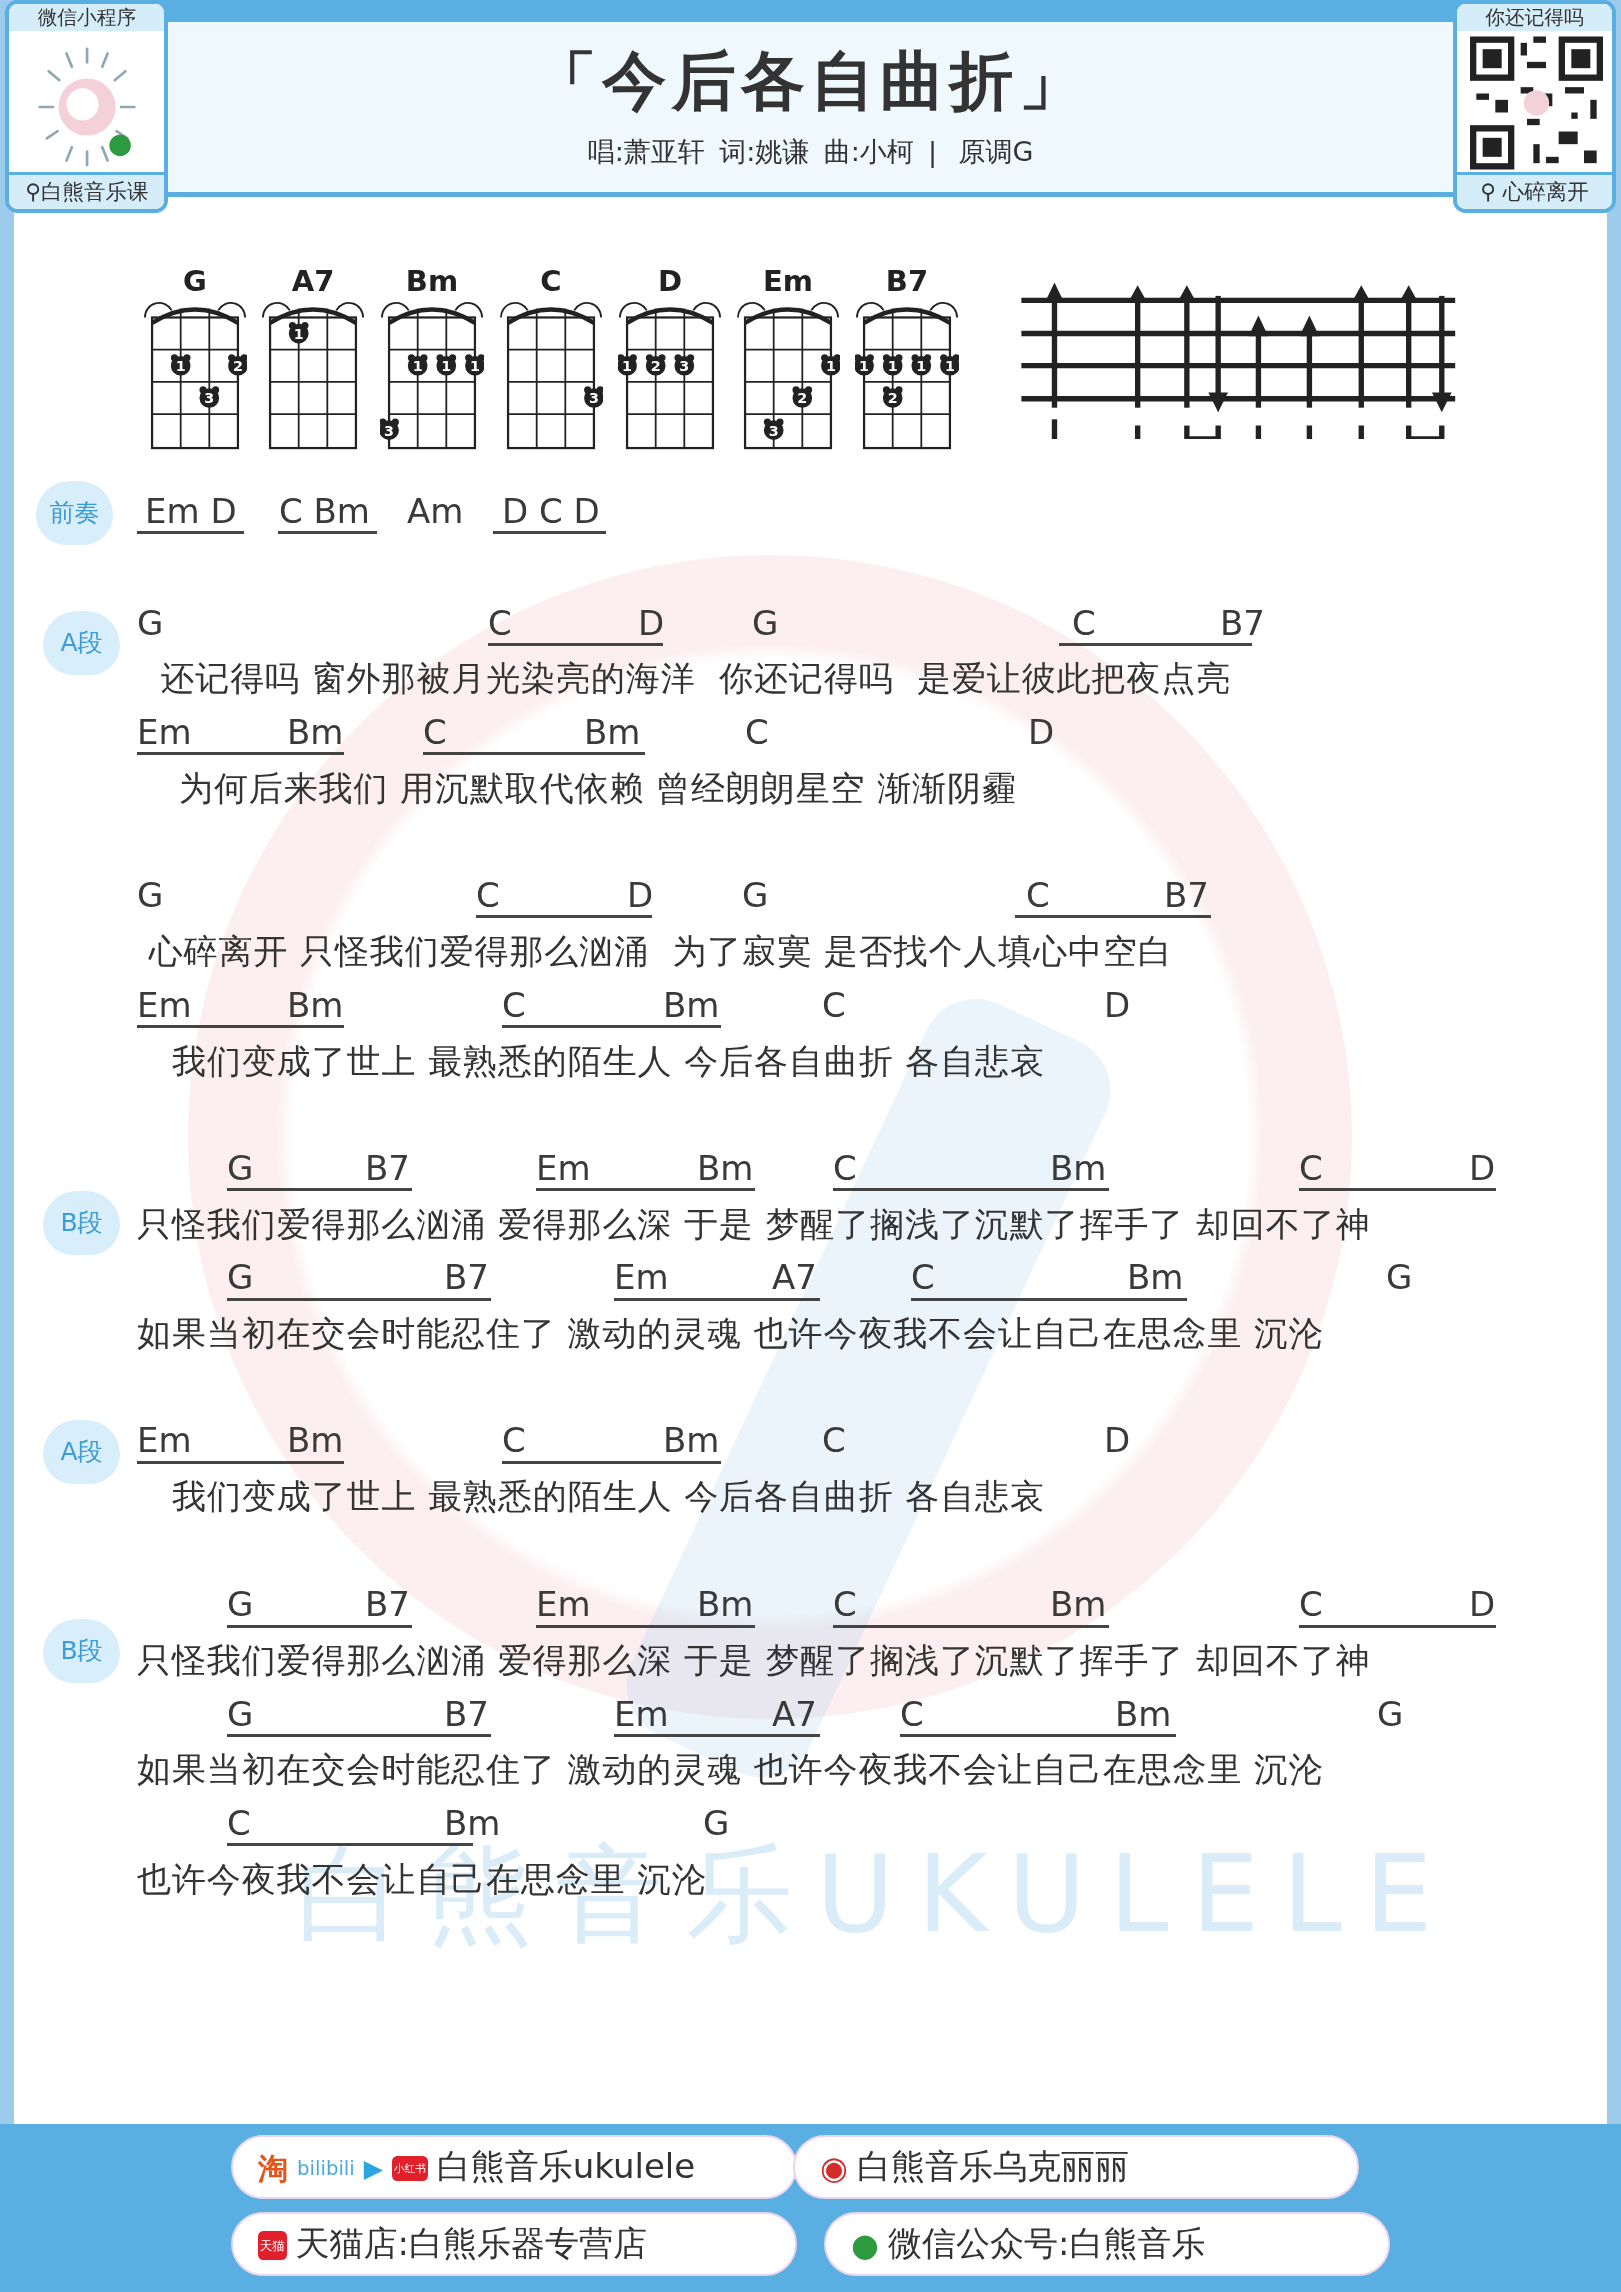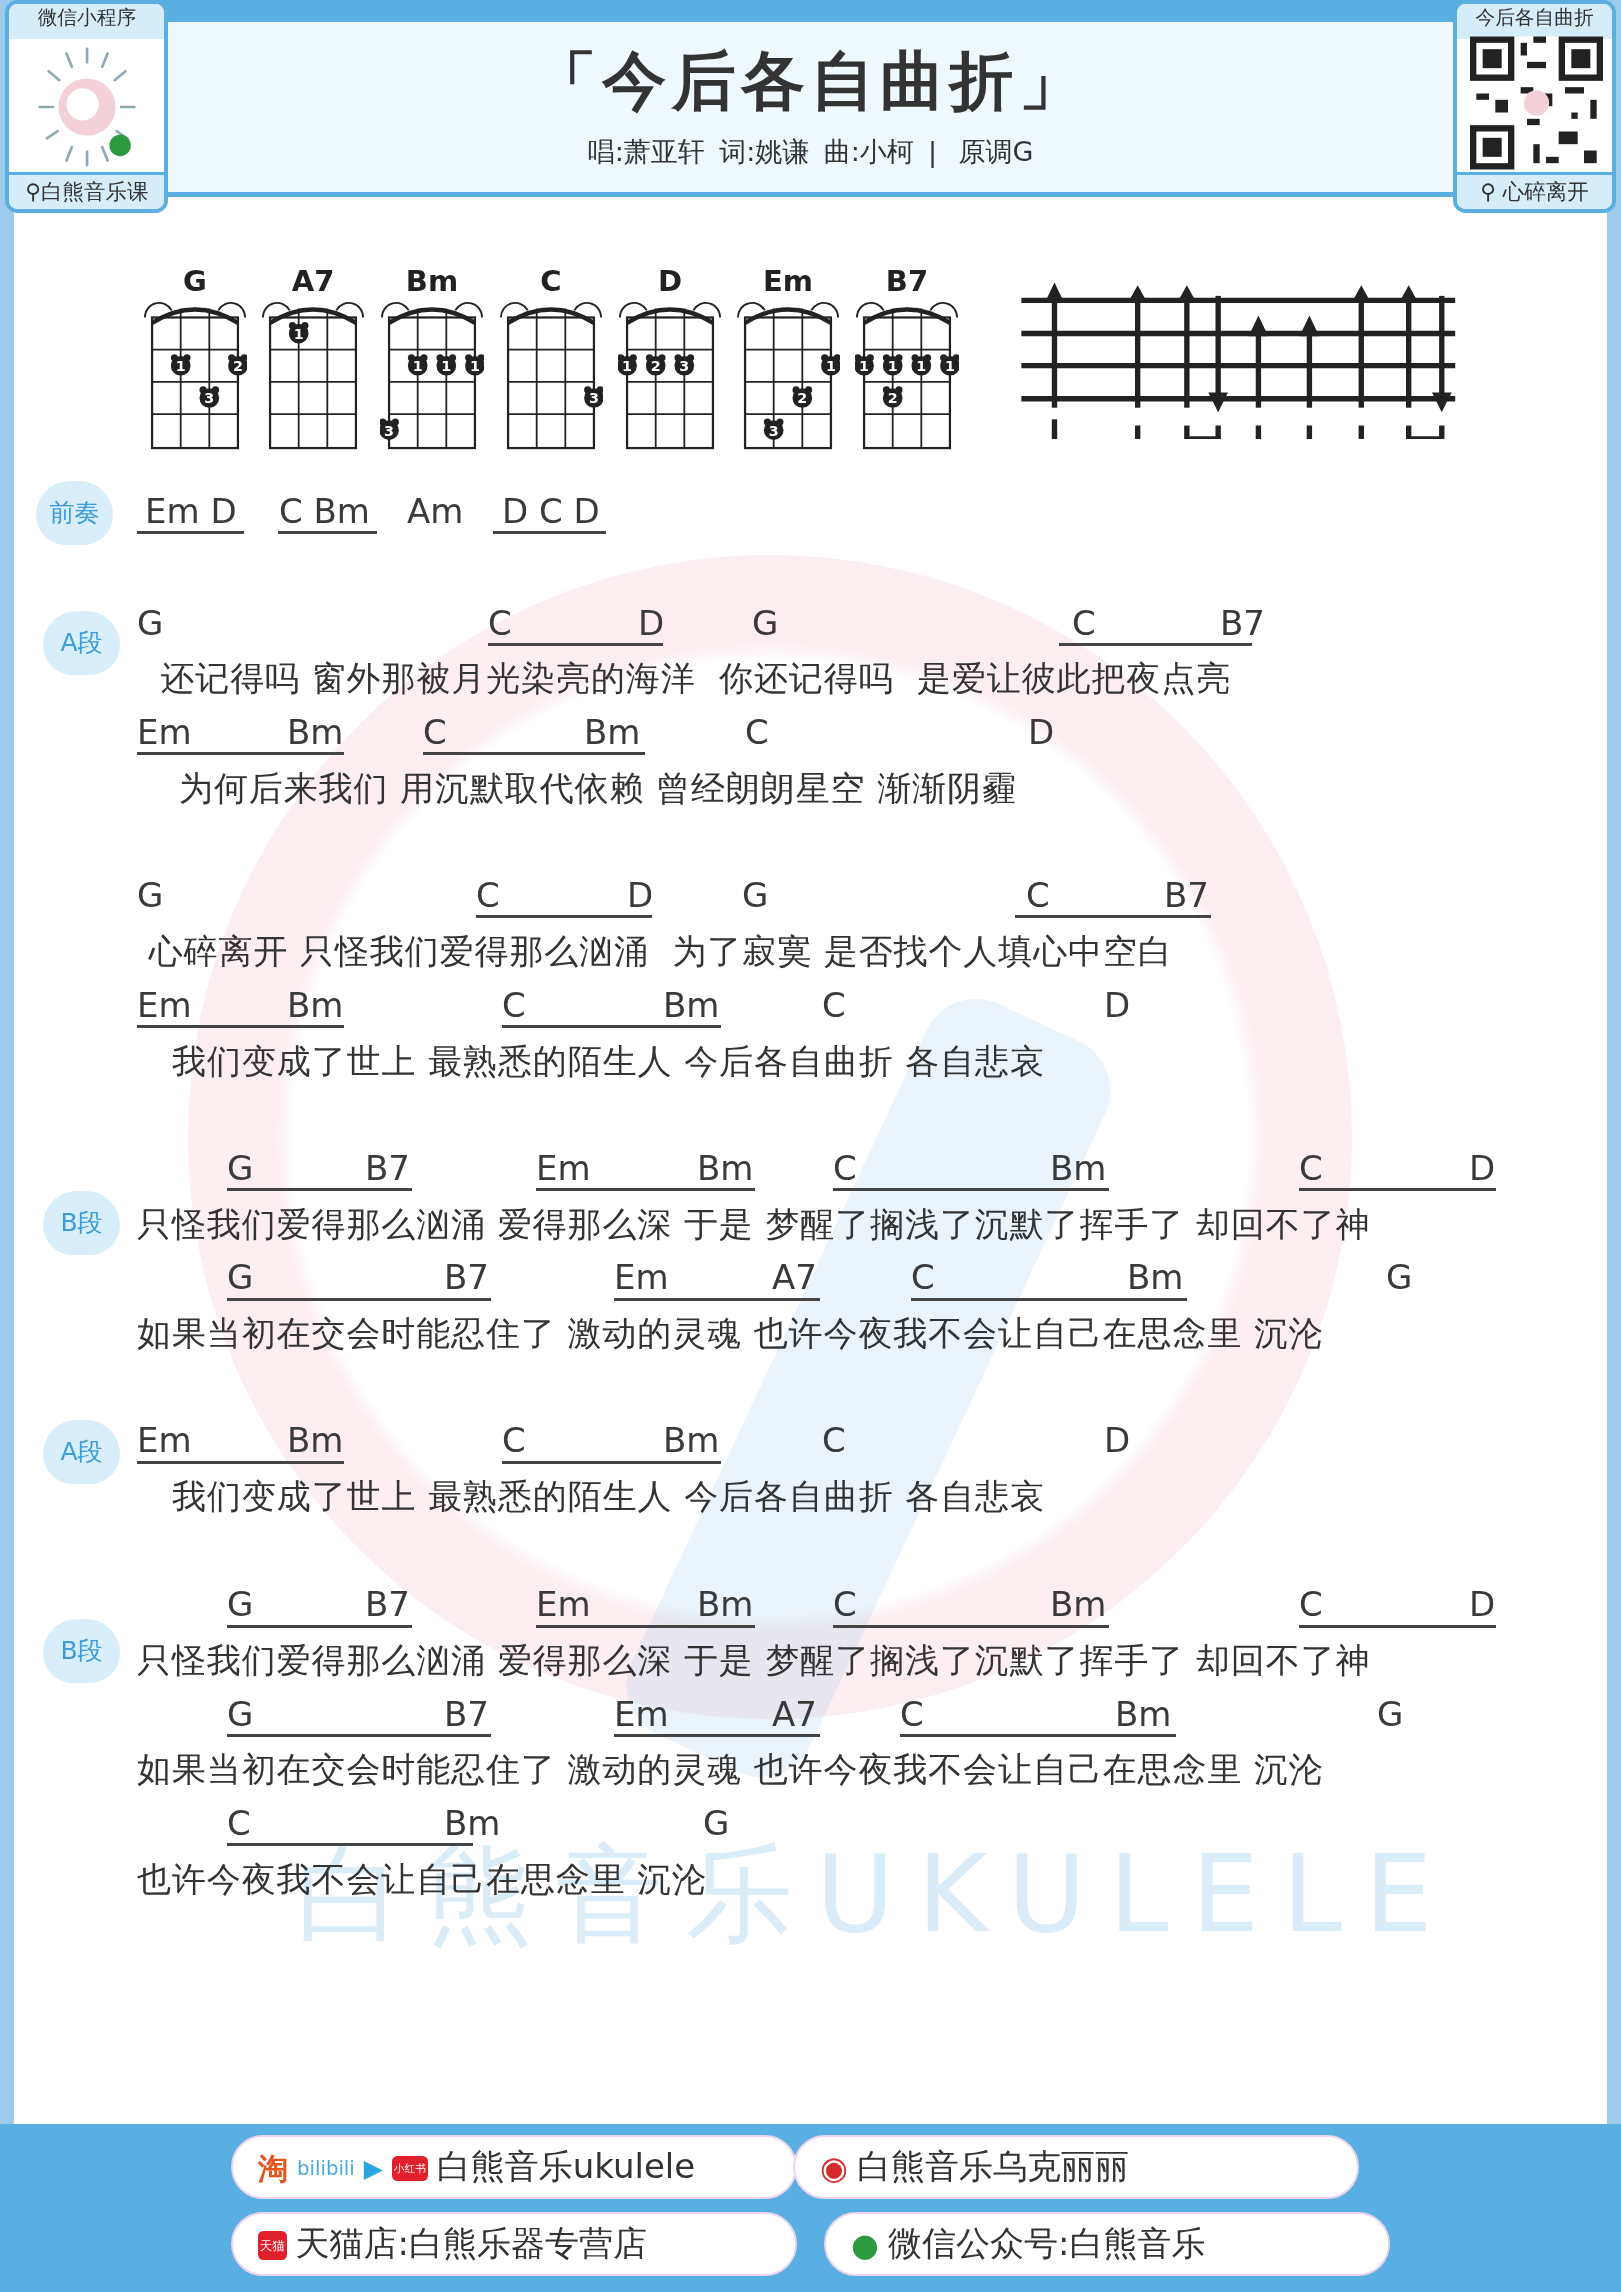"微信小程序" .qr-box .qr-top { height: 35px -> 27px }
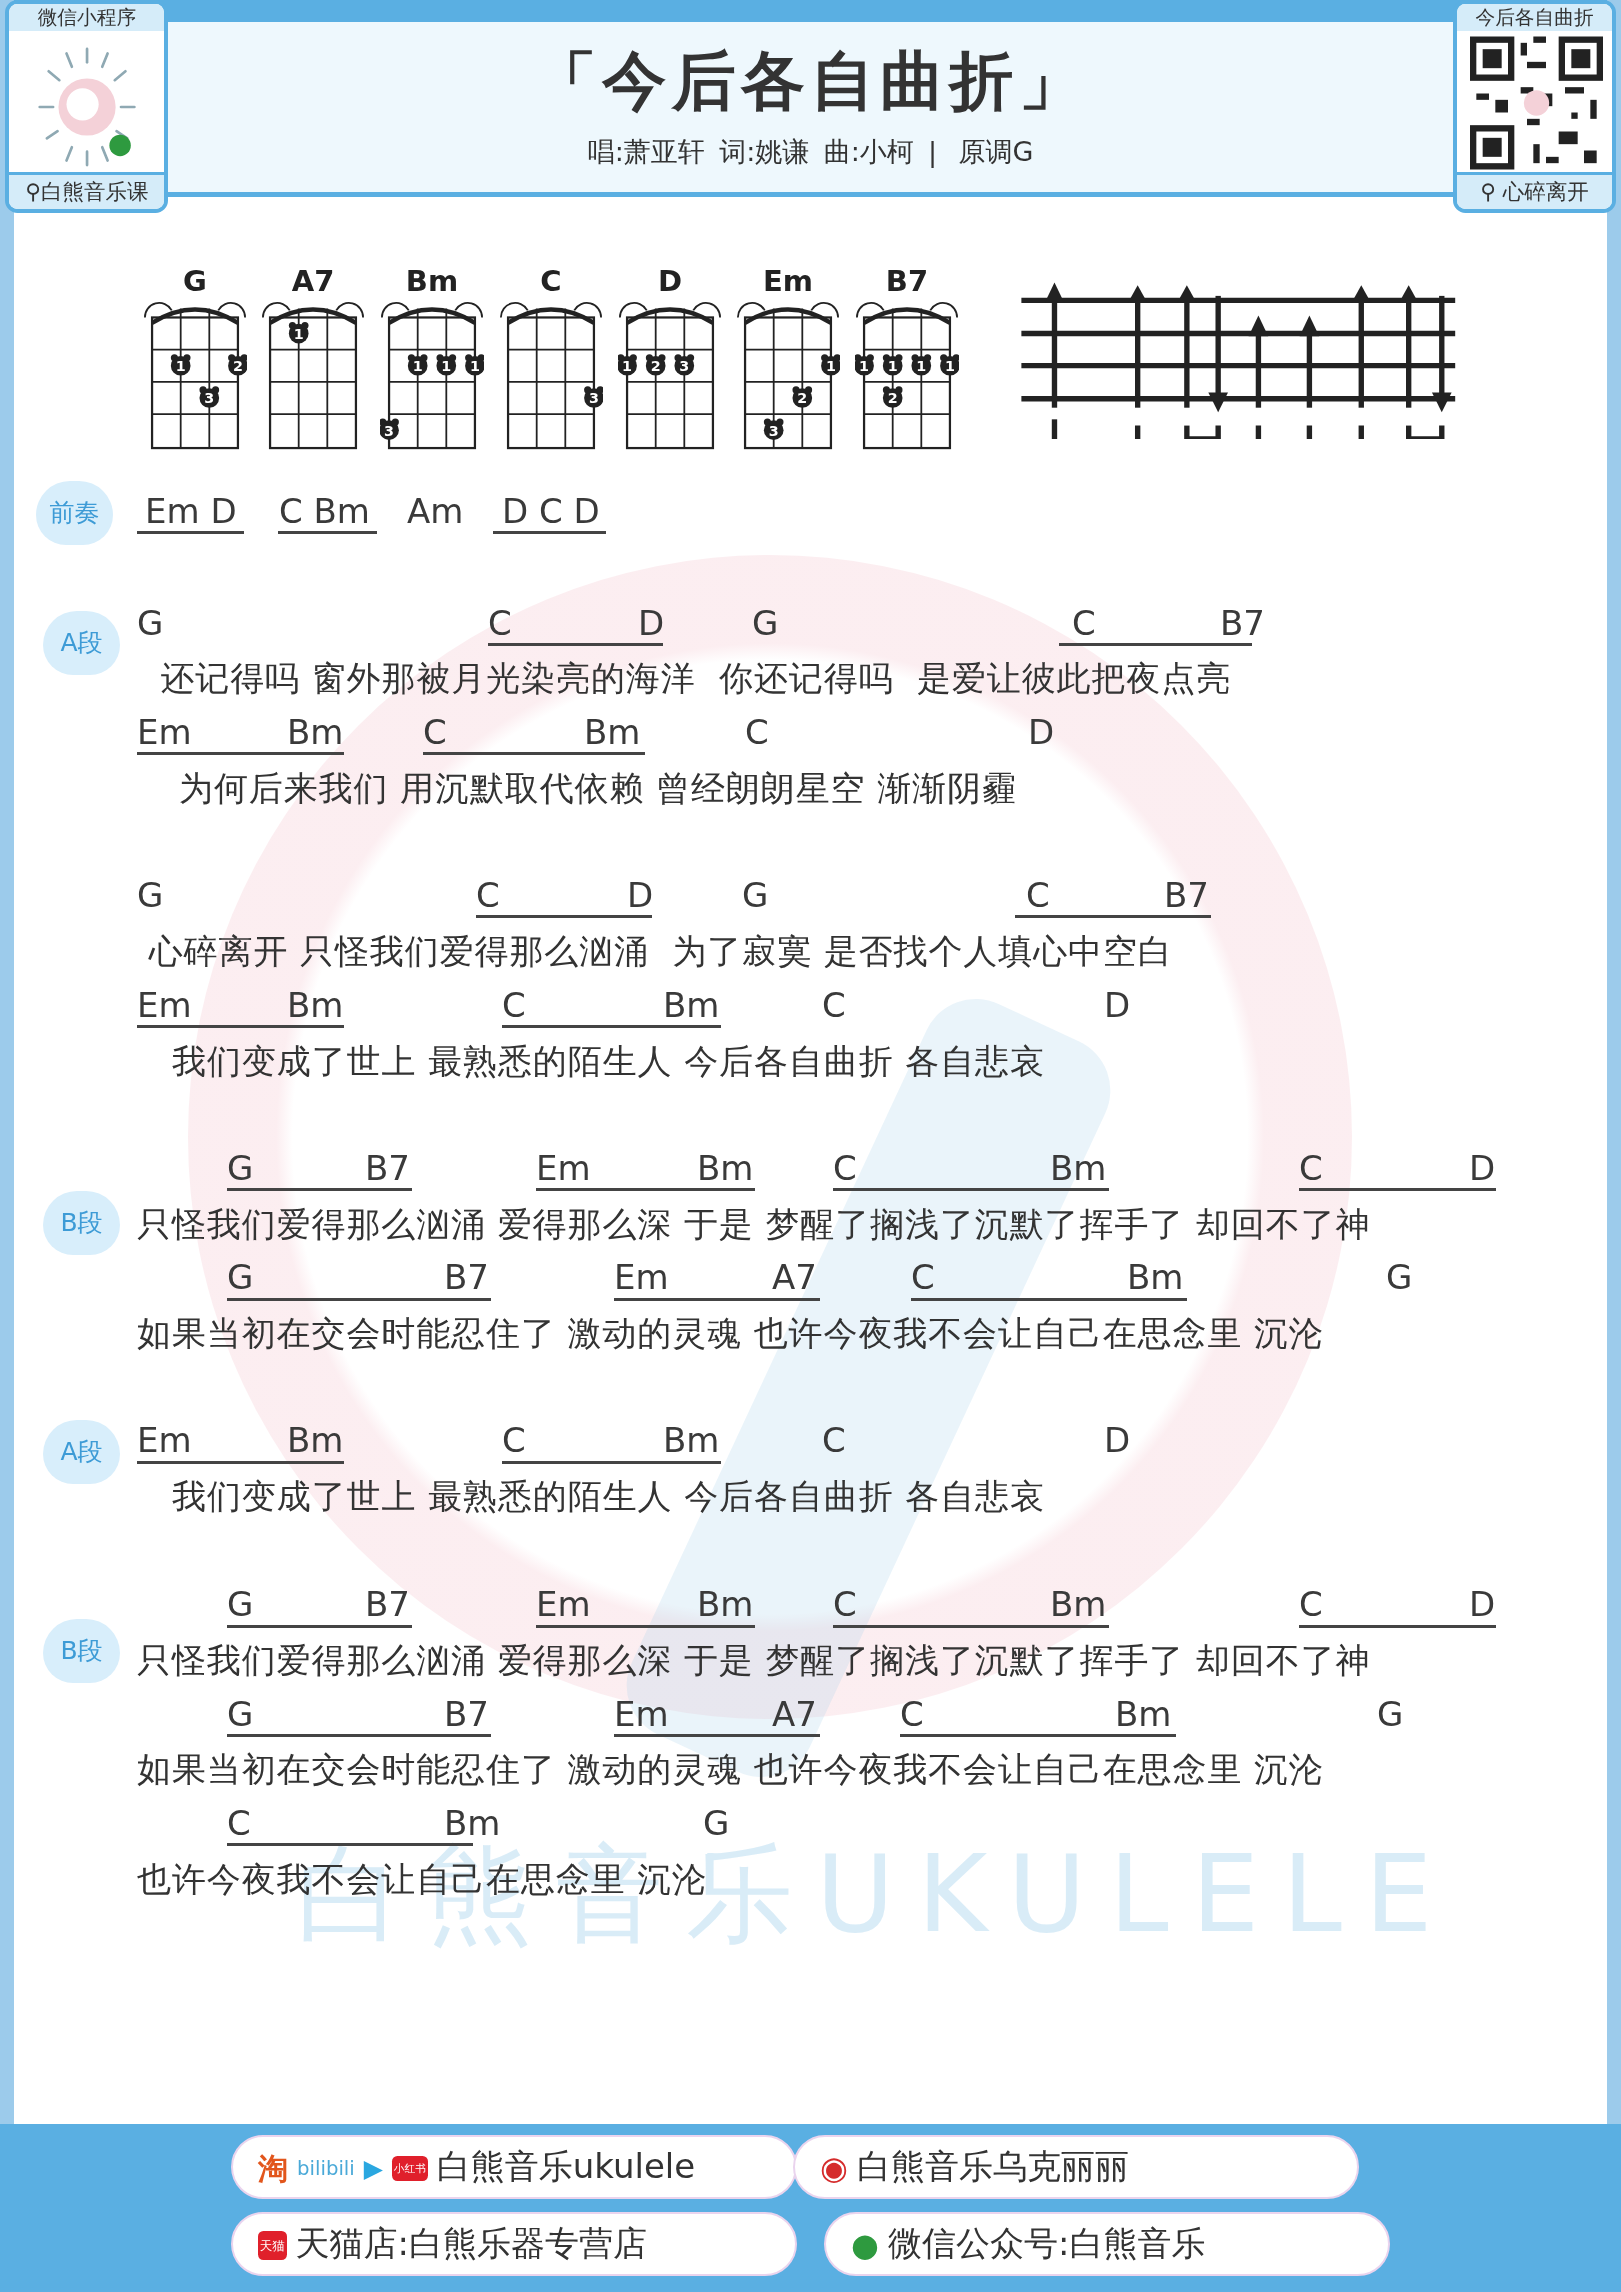"今后各自曲折" div.qr-top { text: 今后各自曲折 -> 你还记得吗 }
